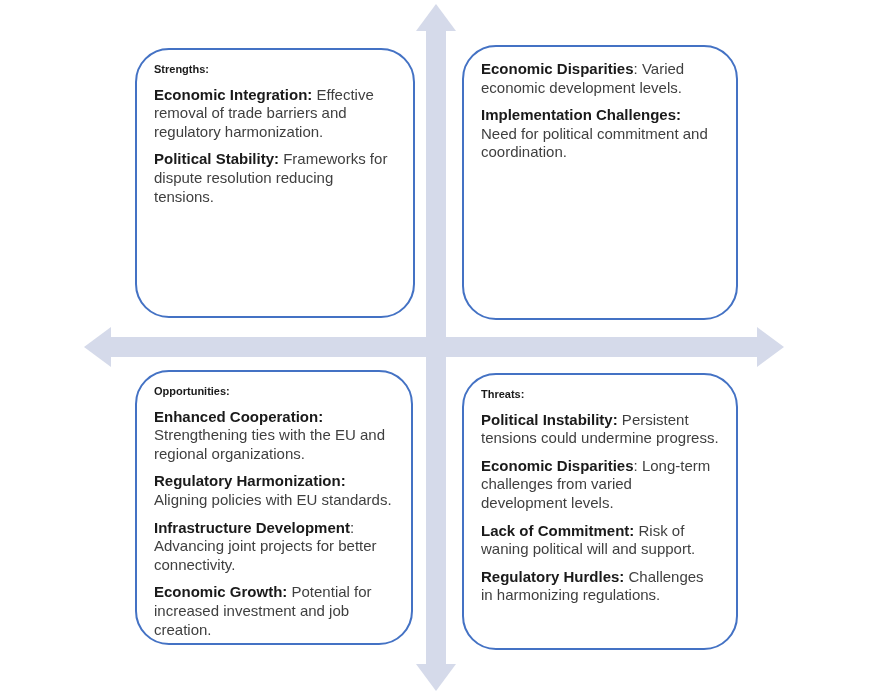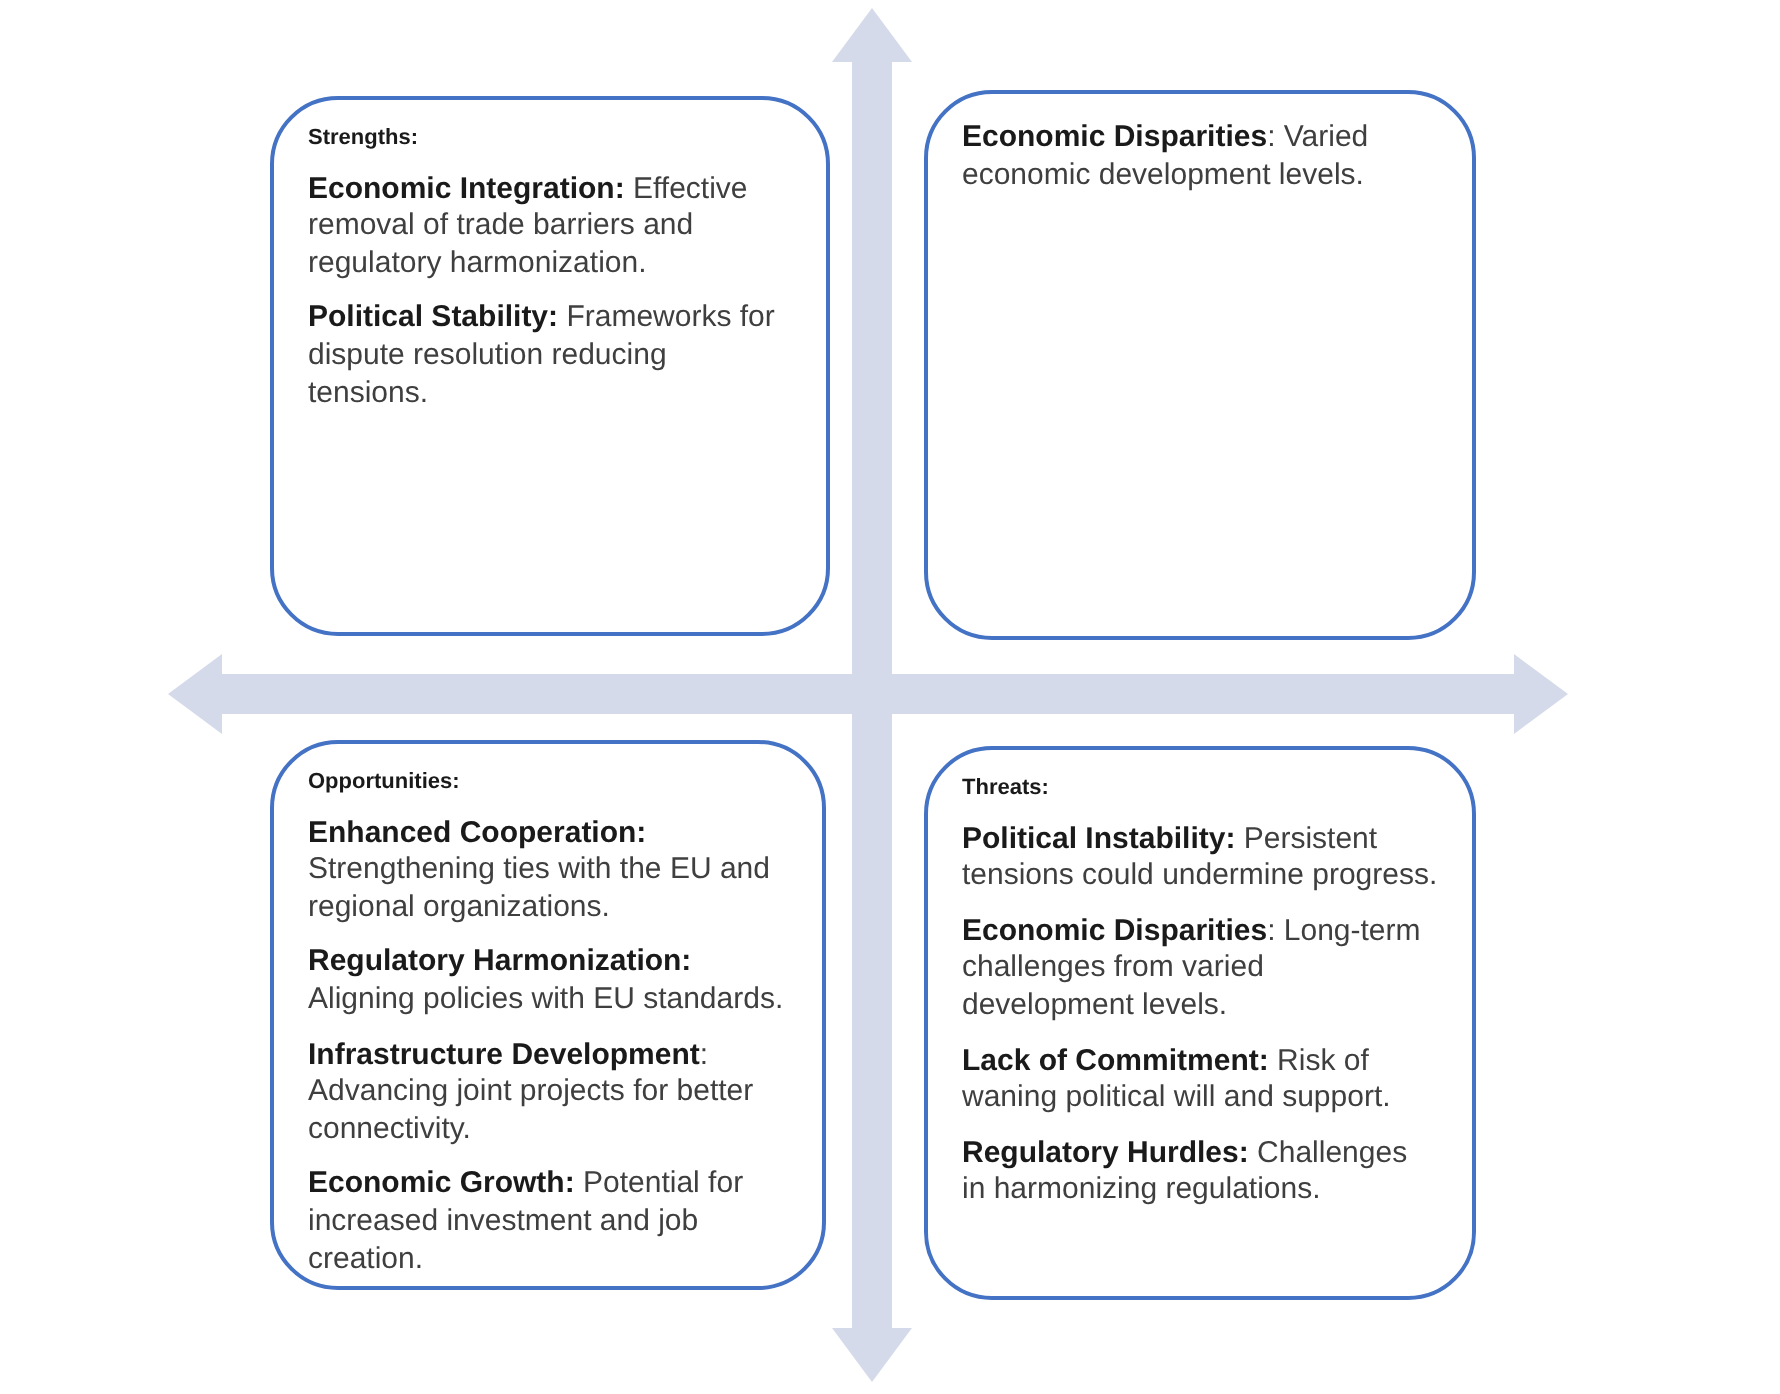"Implementation Challenges: Need for" p { html: none -> <p><span>Implementation Challenges:</span><span> Need for political commitment and coordination.</span></p> }
